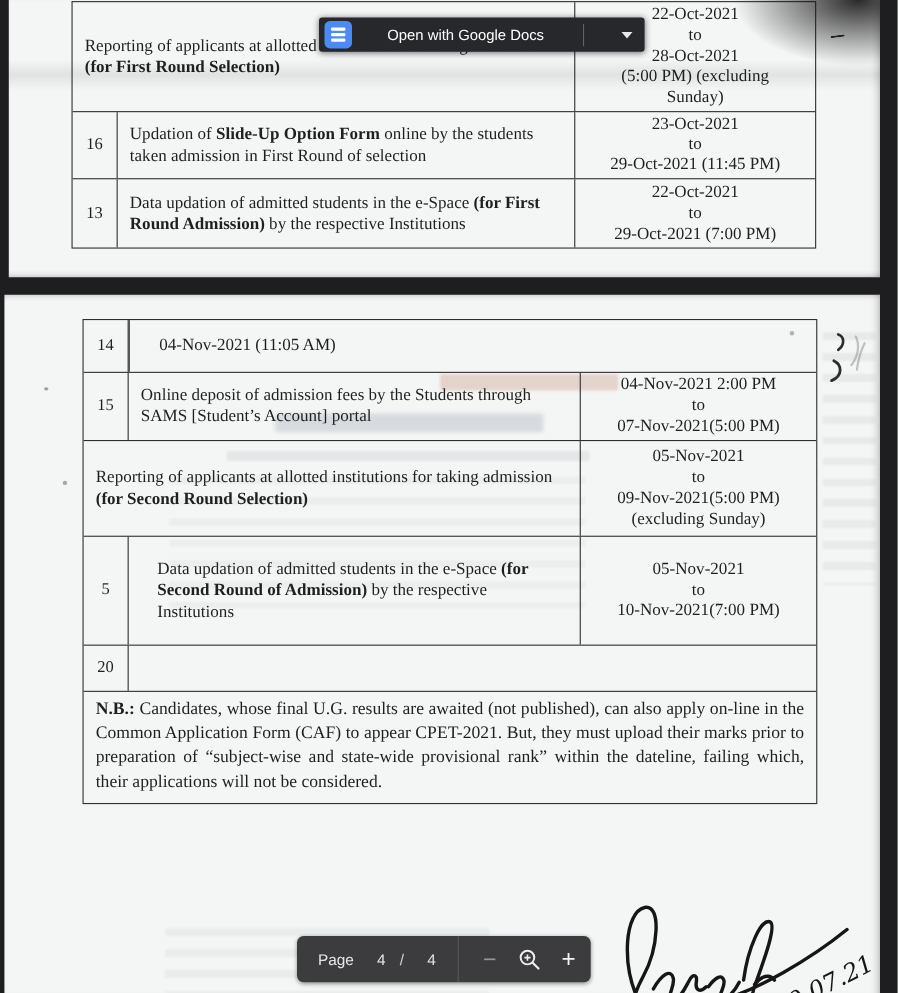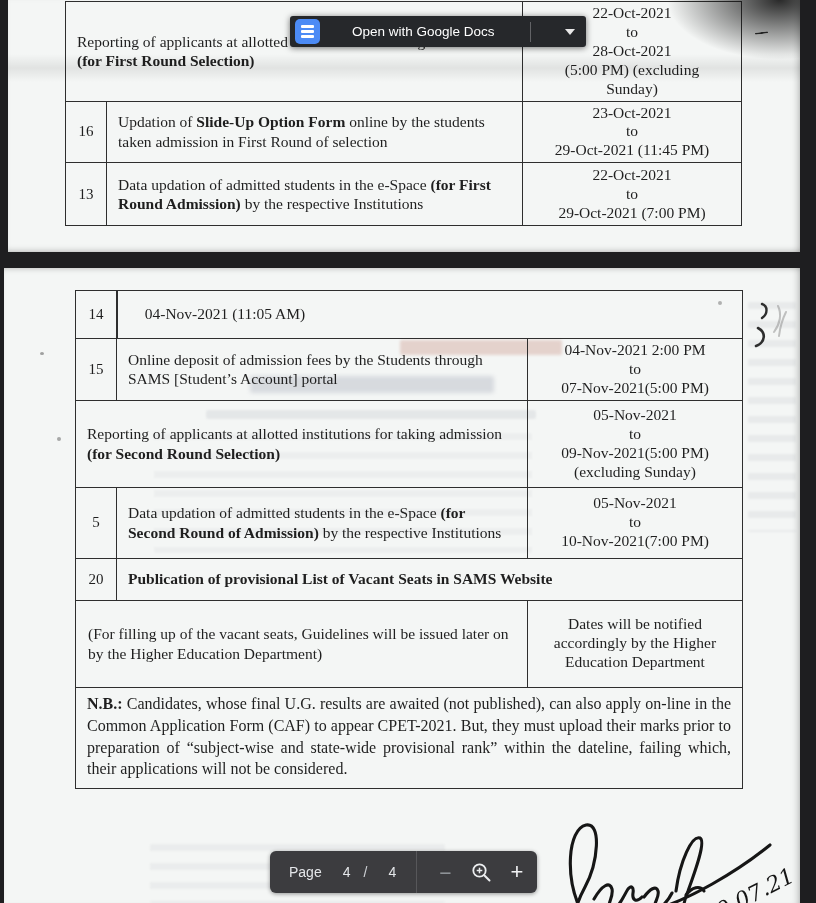"Data updation of admitted students in the e-Space (for Second" p { margin: 0 -> 15px }
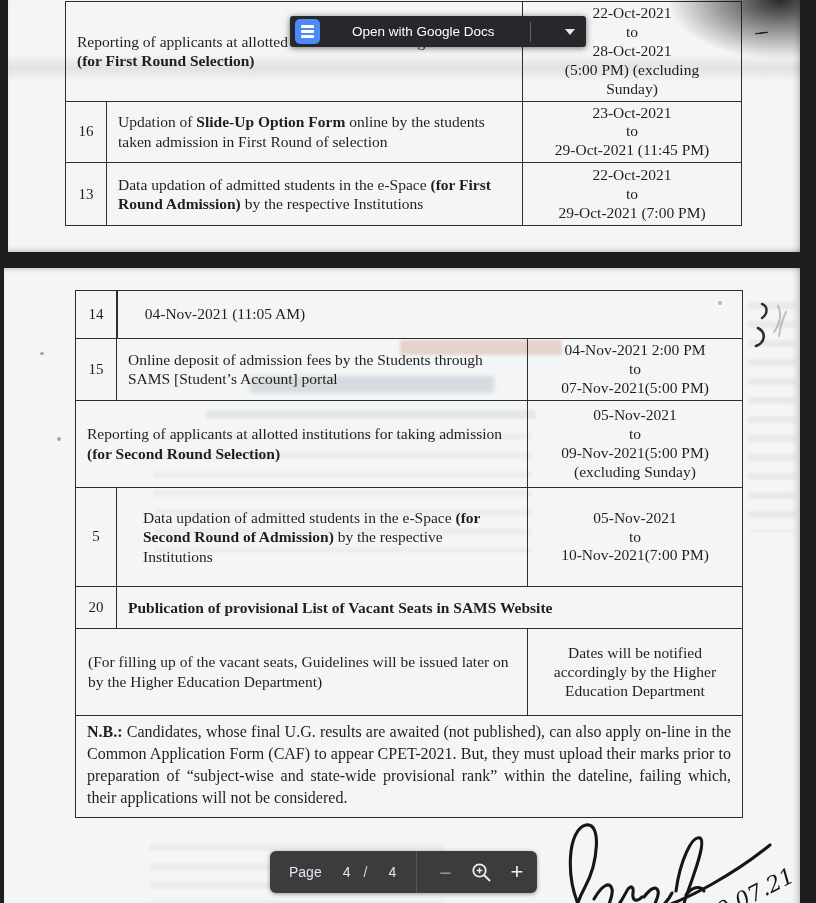"Publication of provisional List of" div.c-desc { html: <div> <p><span></span><span>Publication of provisional List of Vacant Seats in SAMS Website</span><span></span></p> </div> -> none }
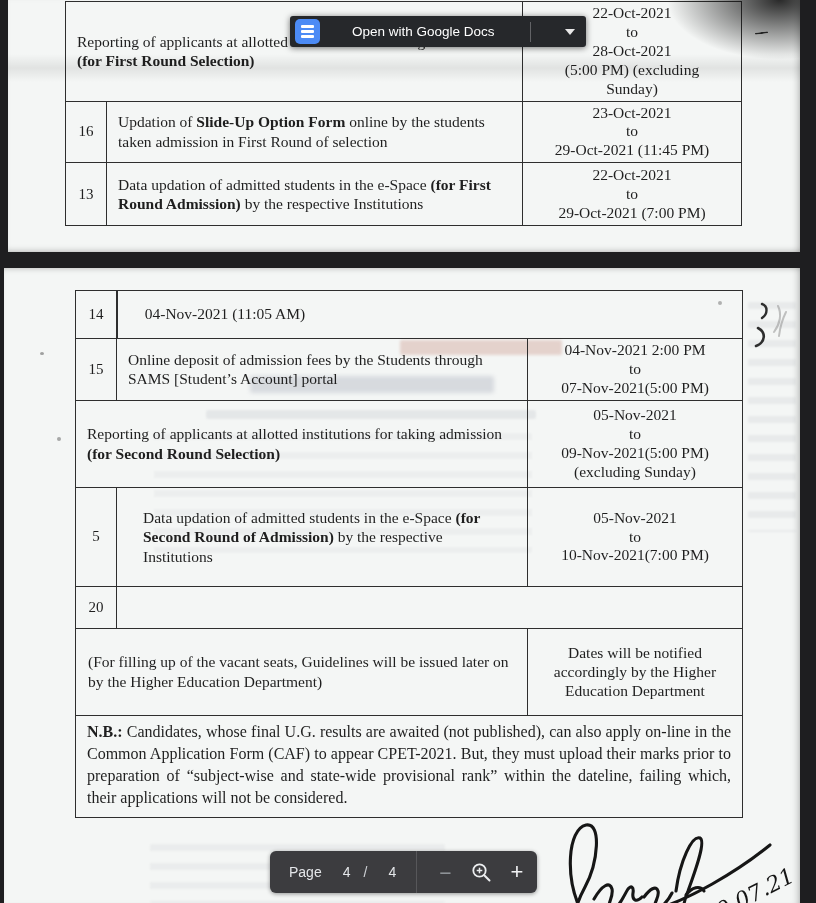"(For filling up of the" div.trow { html: <div> <div> <span>(For filling up of the vacant seats, Guidelines will be issued later on by the Higher Education Department)</span> </div> <div>Dates will be notified accordingly by the Higher Education Department</div> </div> -> none }
